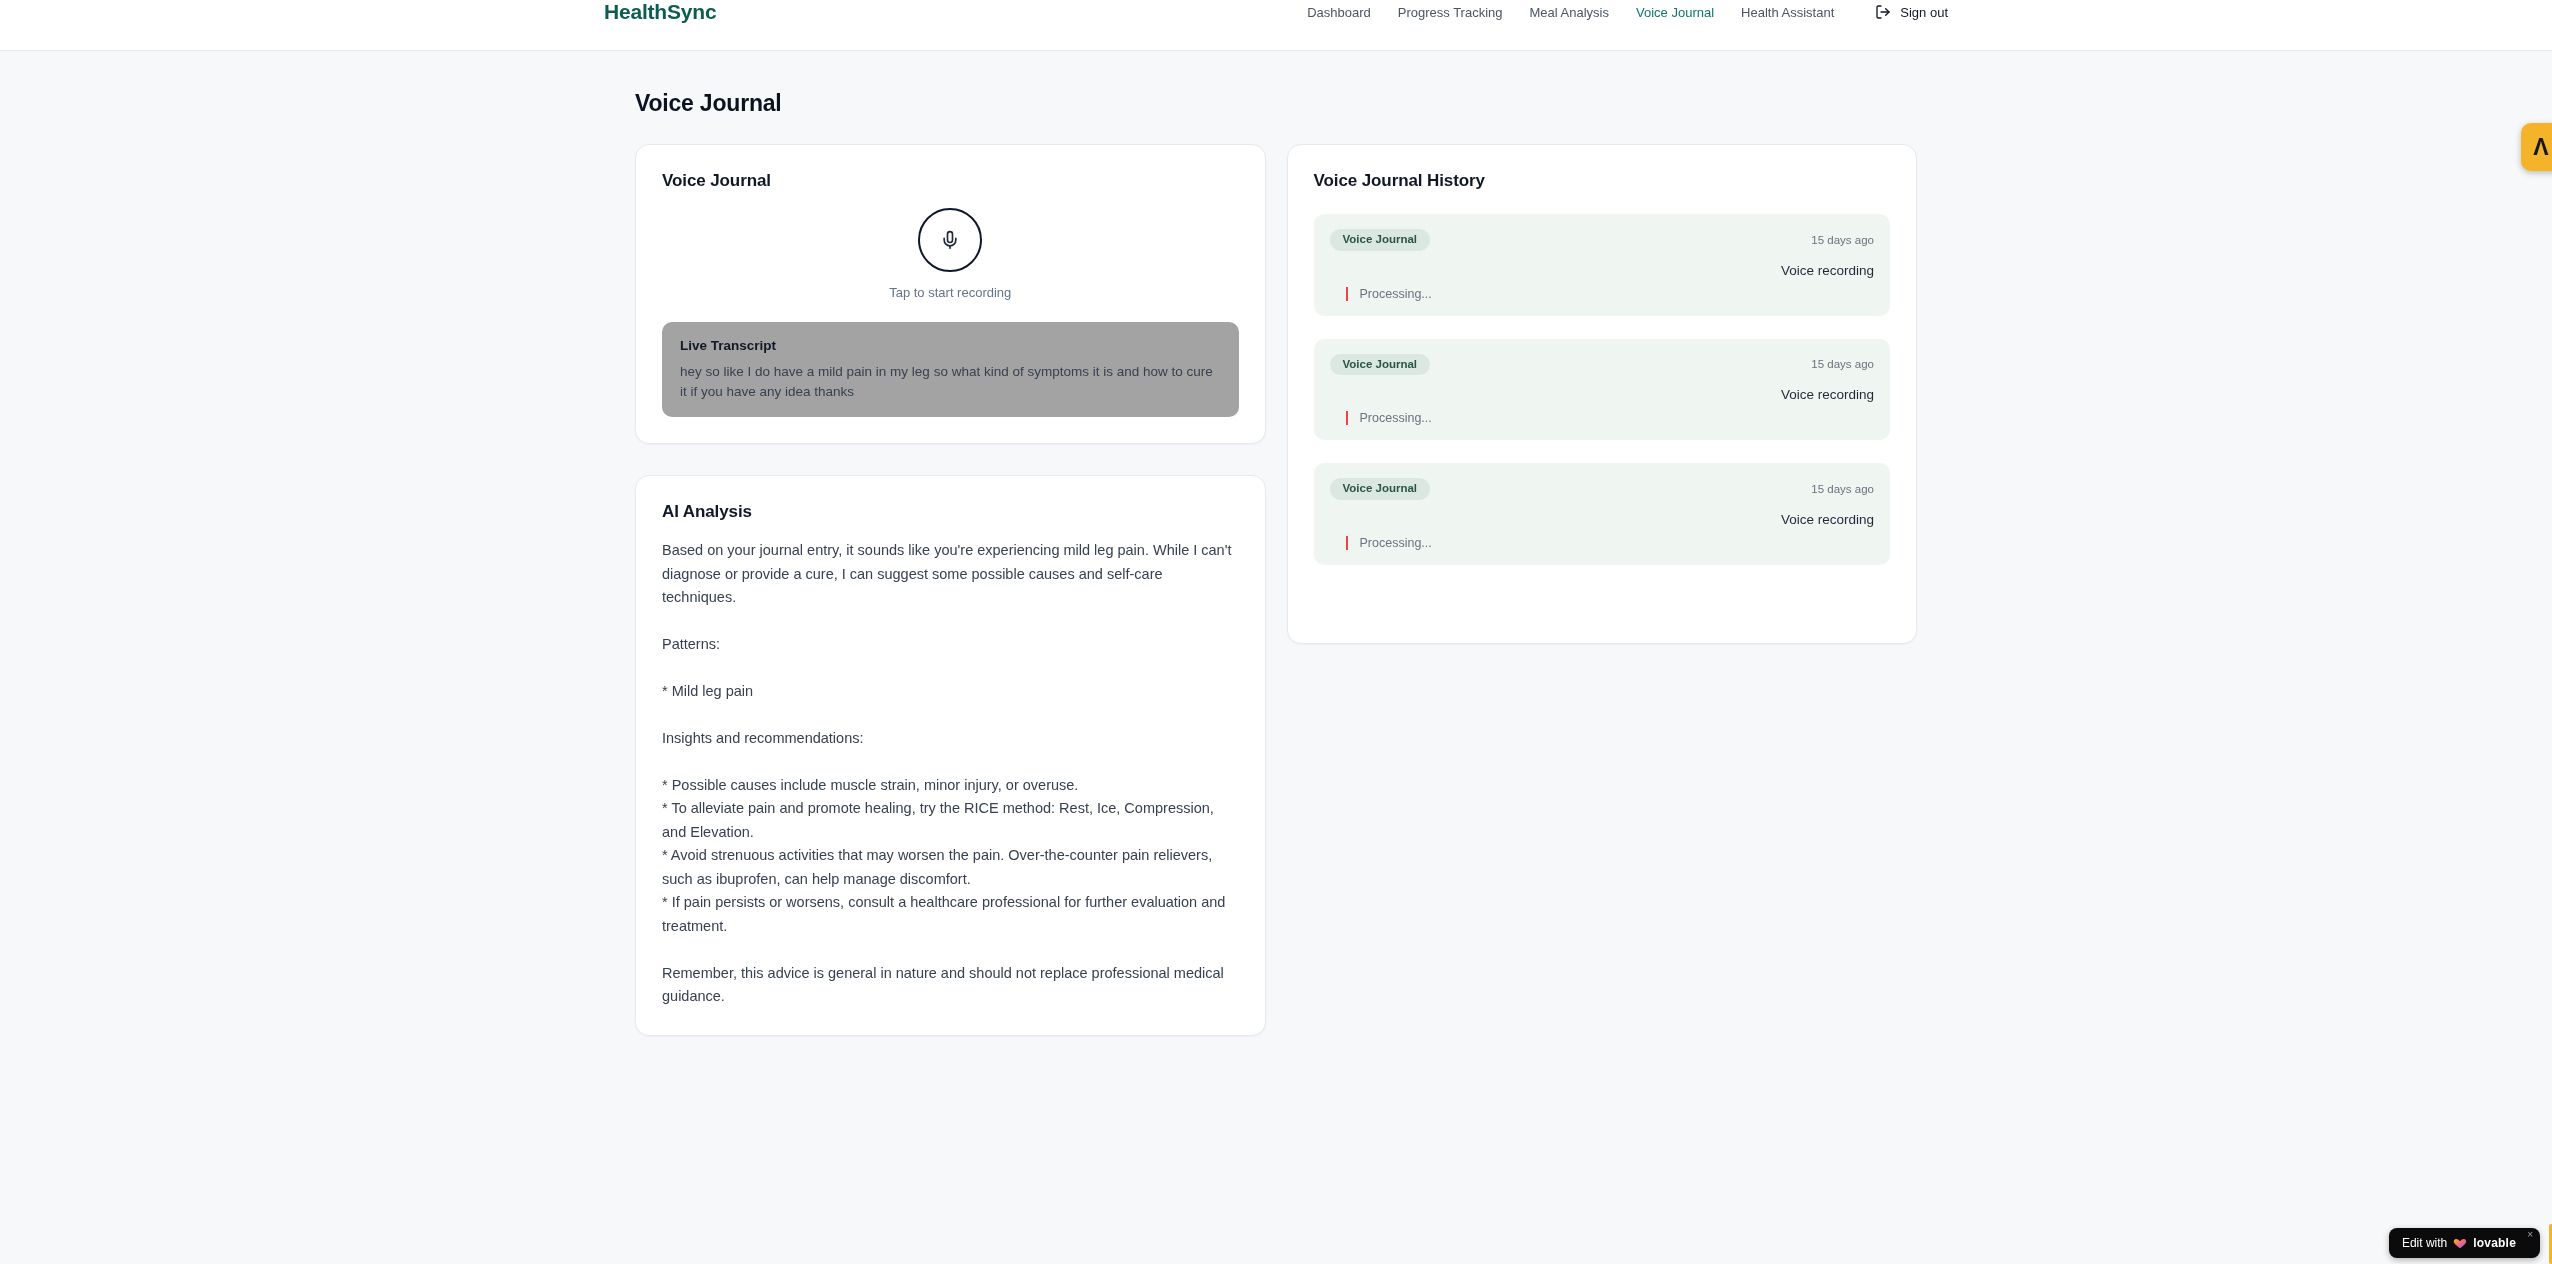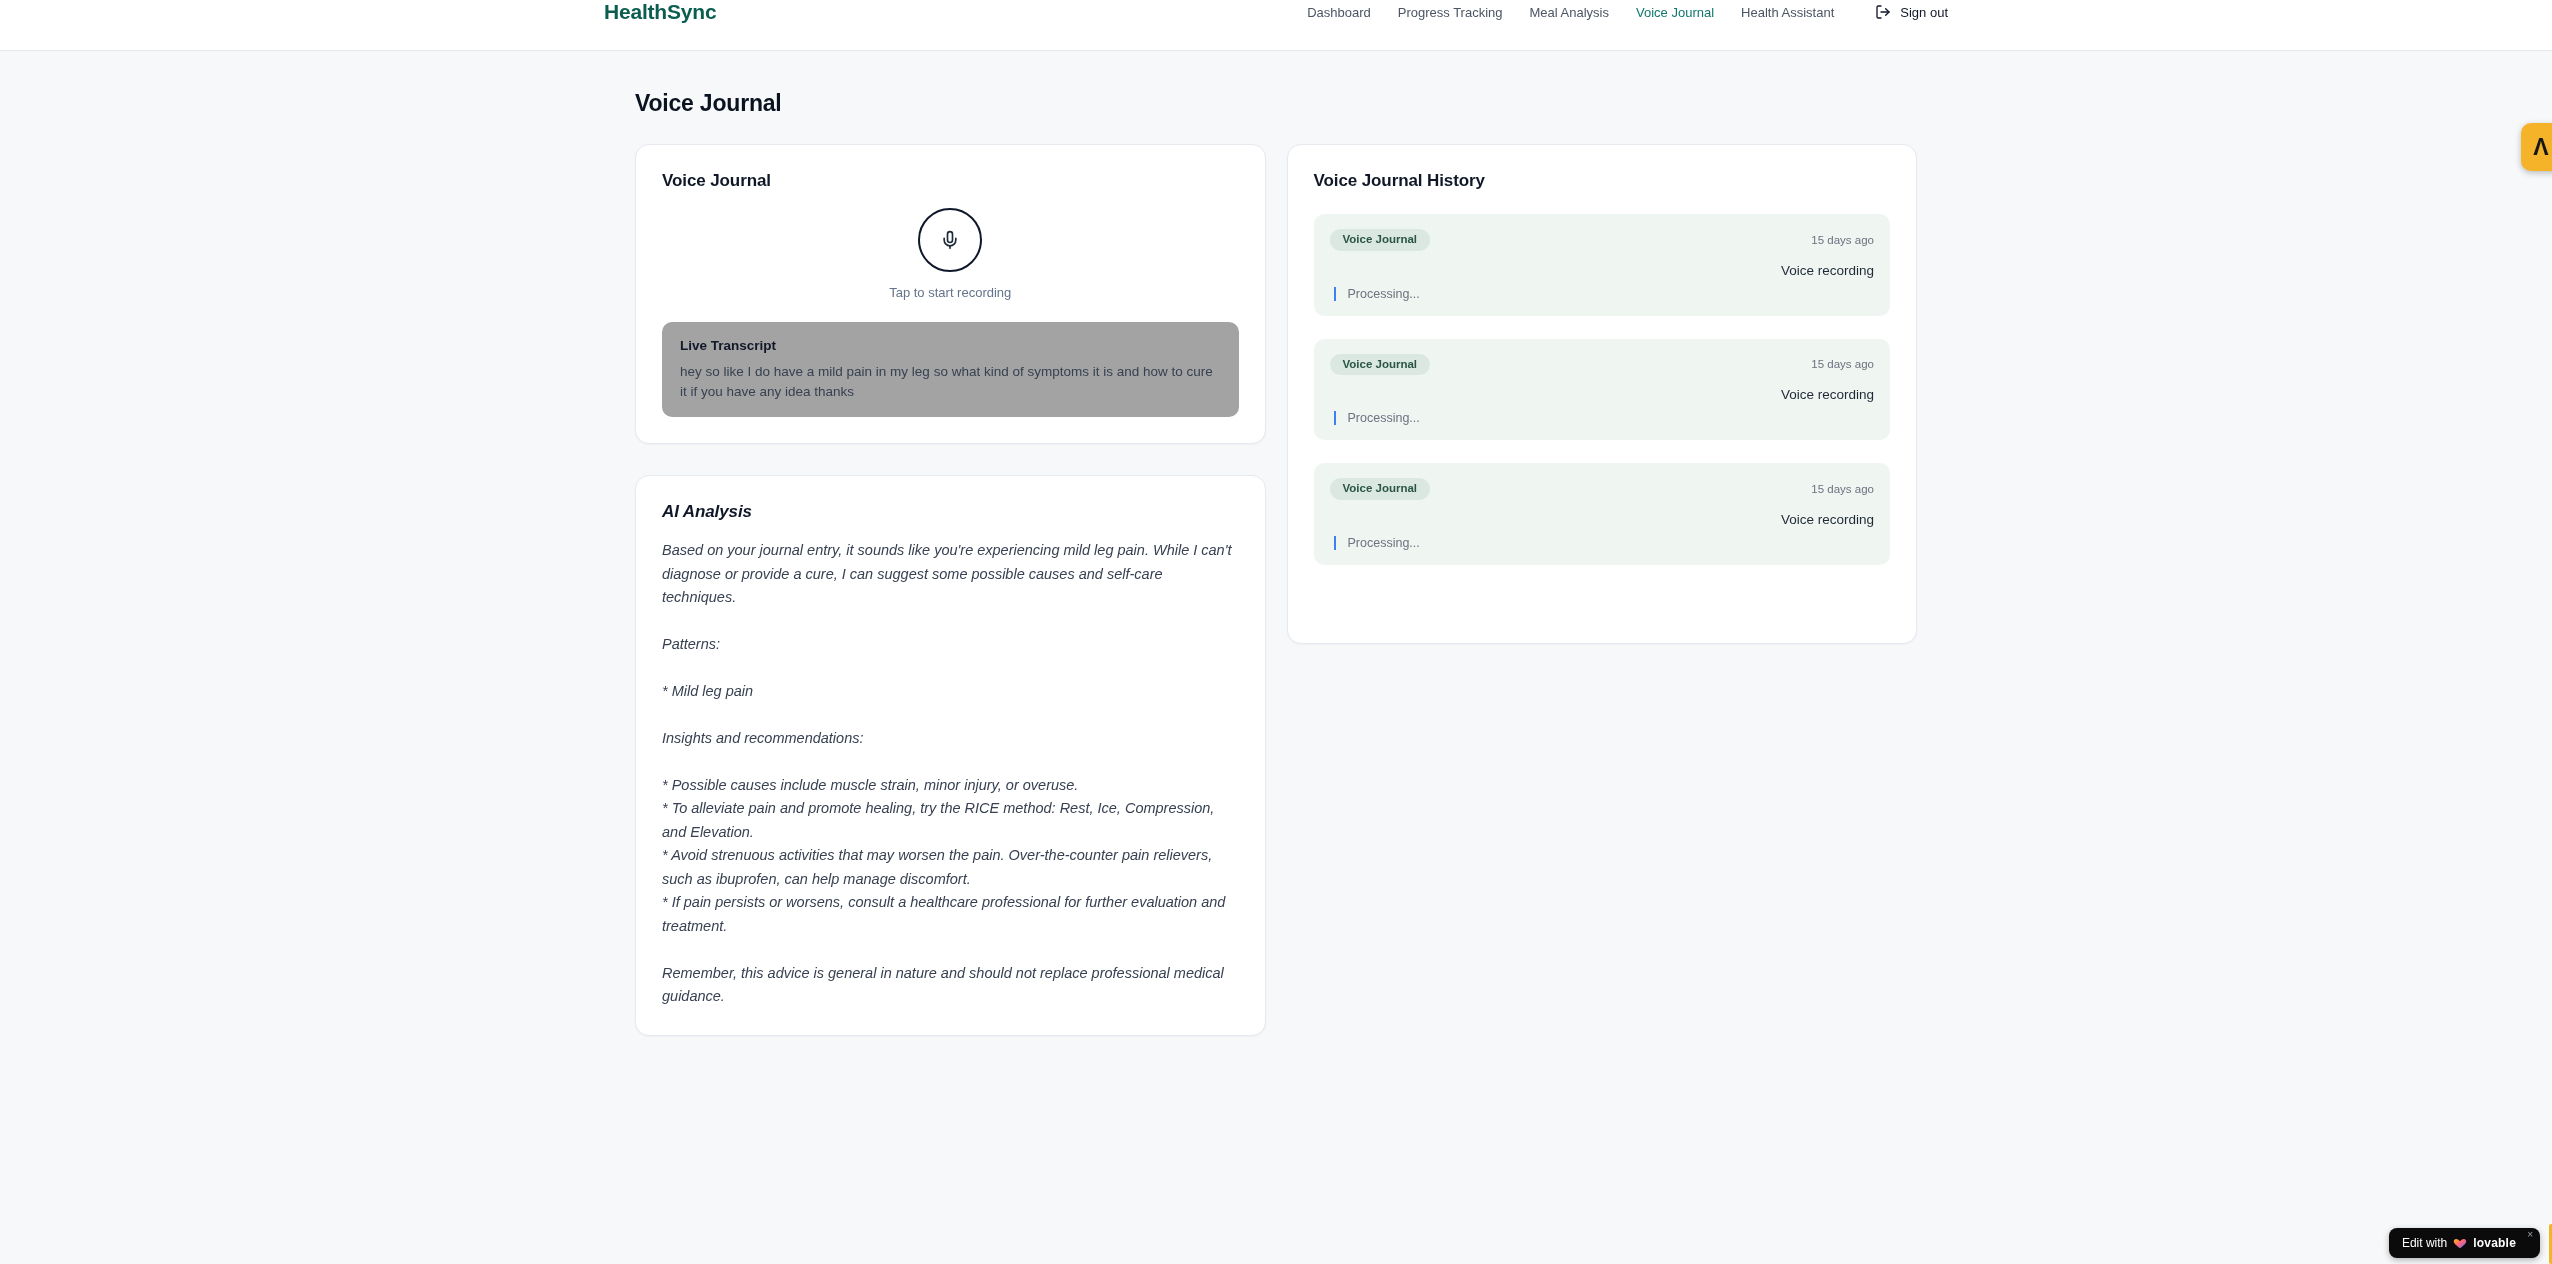"Processing..." .entry-status { border-left: 2px solid #3b82f6 -> 2px solid #ef4444; margin-left: 4px -> 16px }
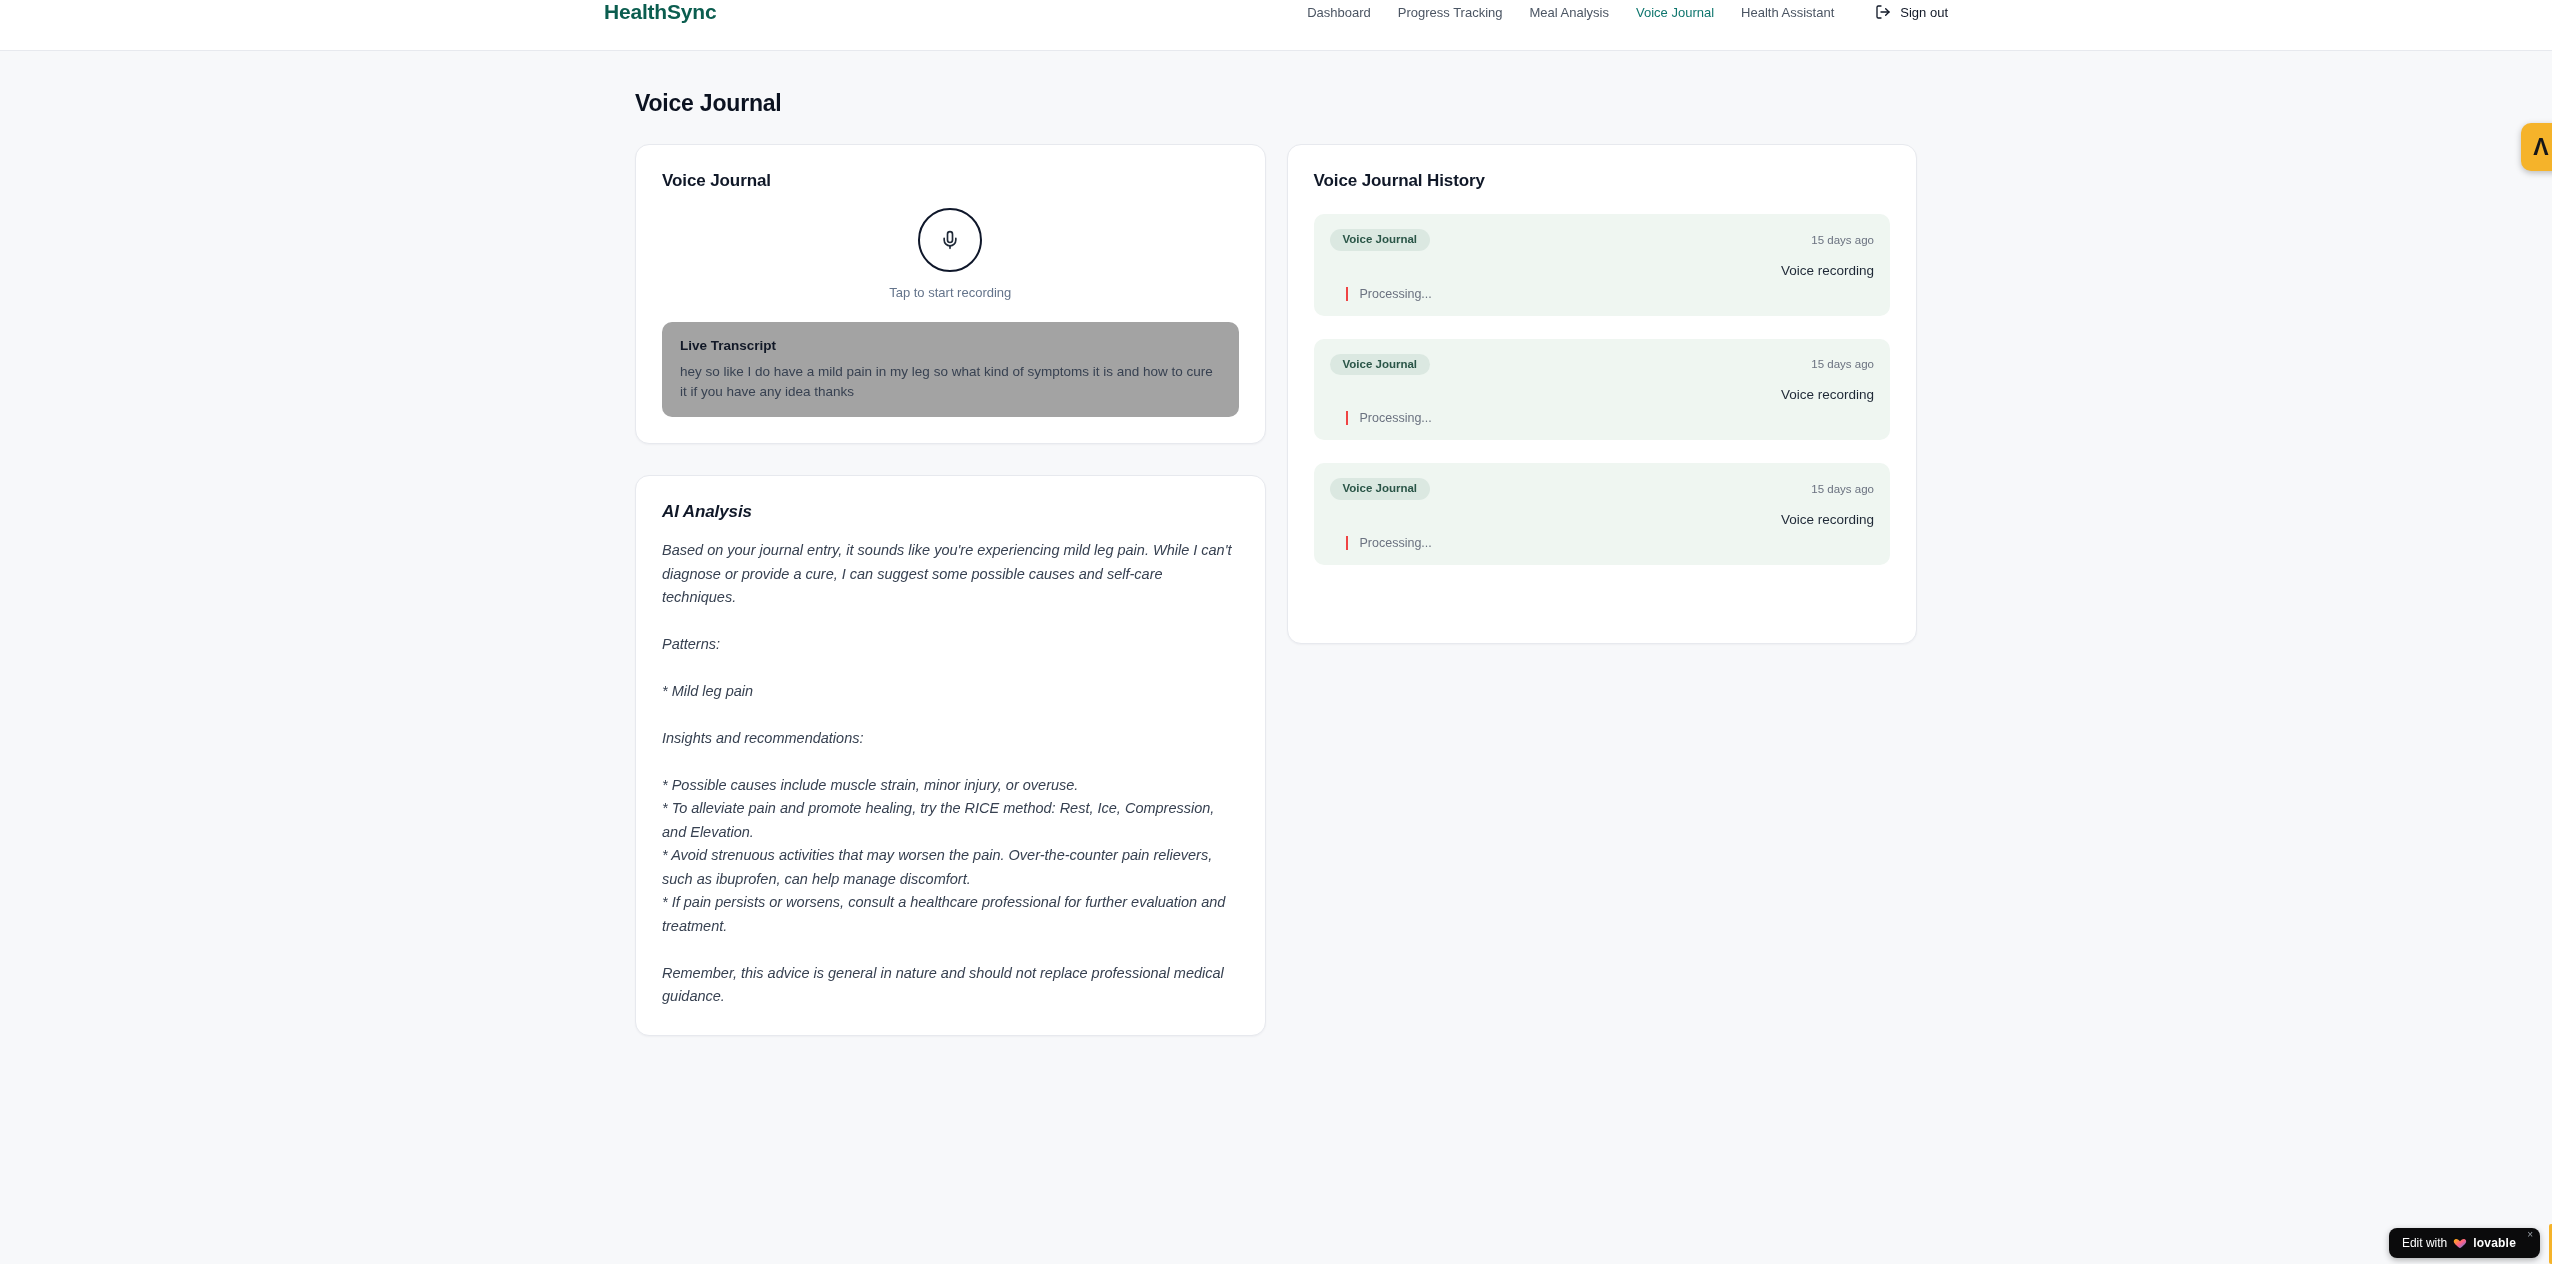"AI Analysis" .analysis-card { font-style: italic -> none }
